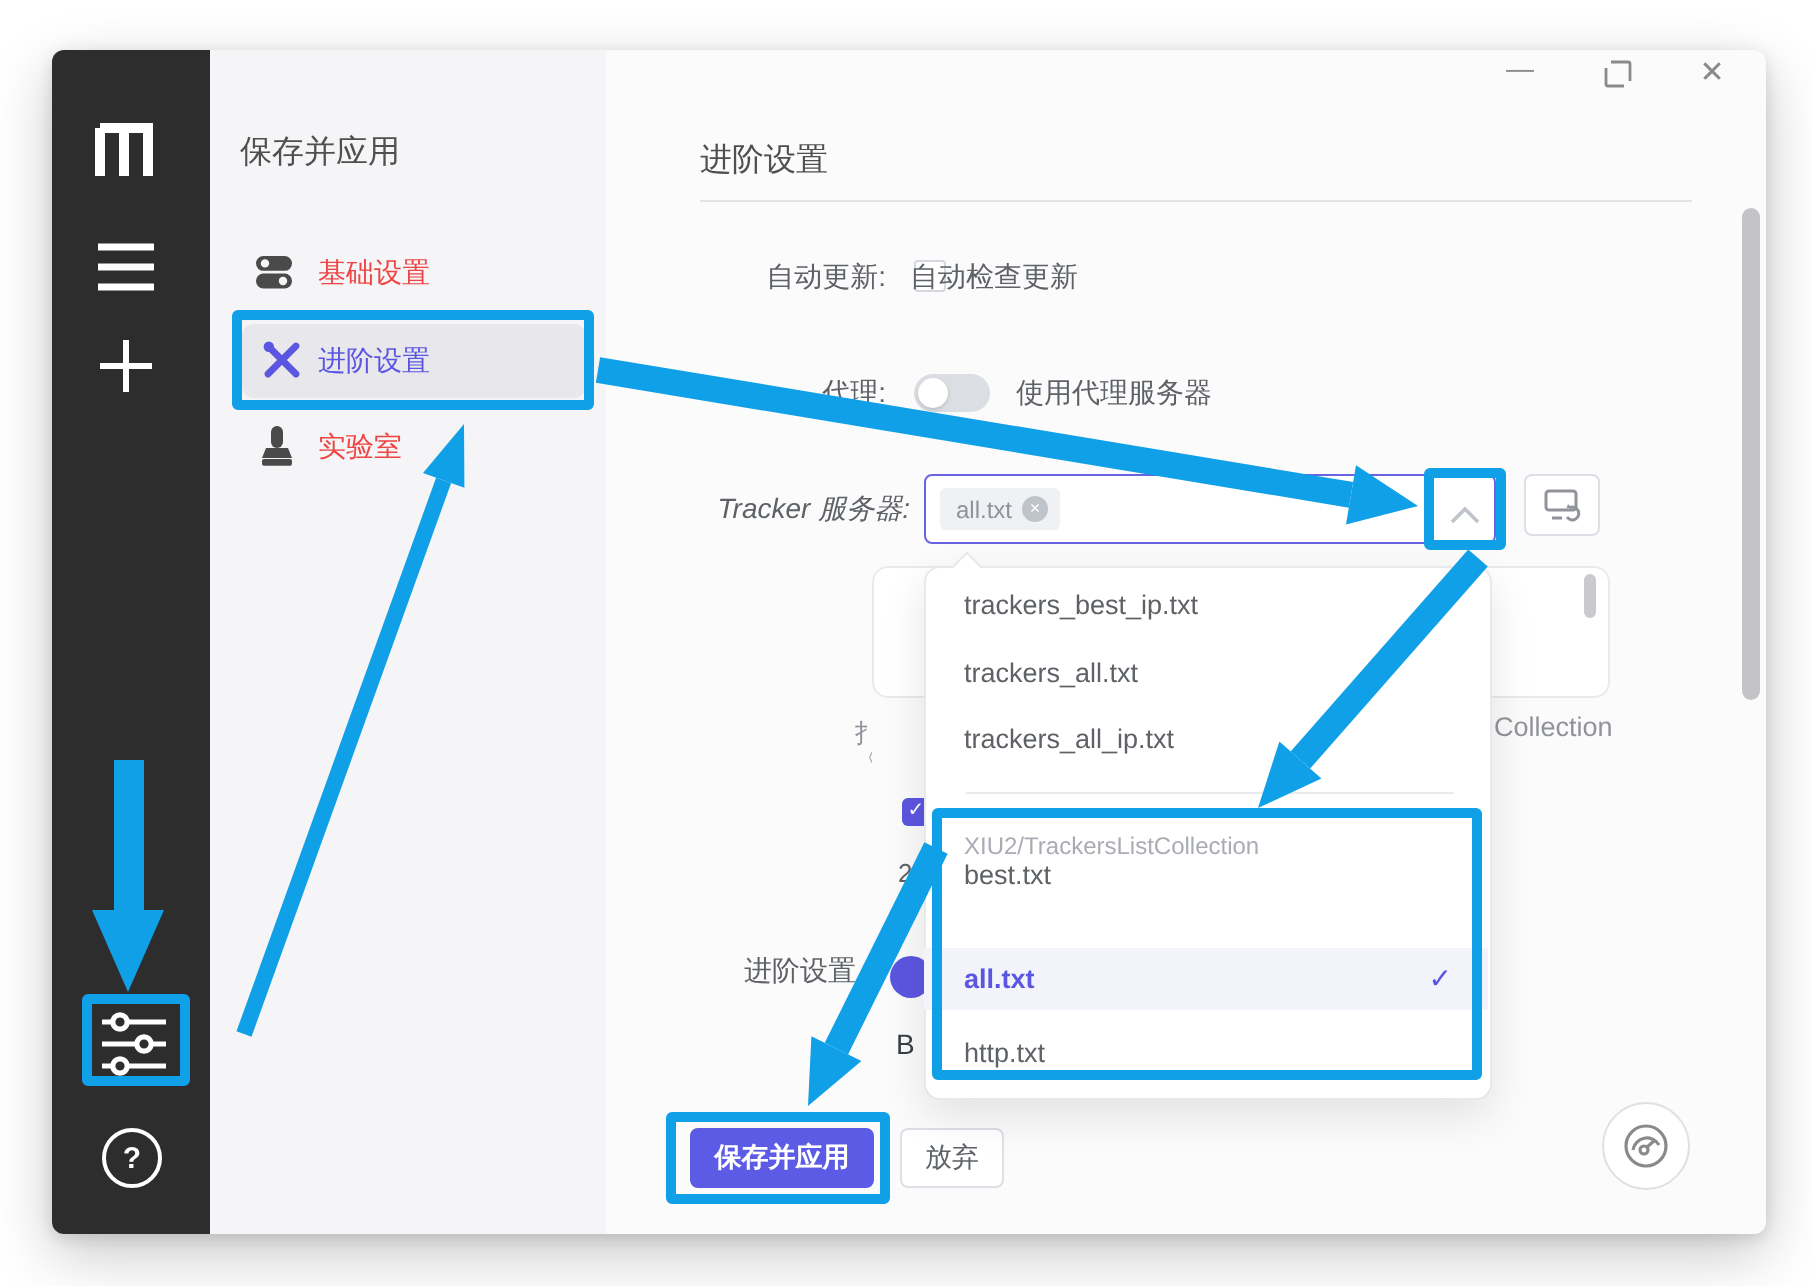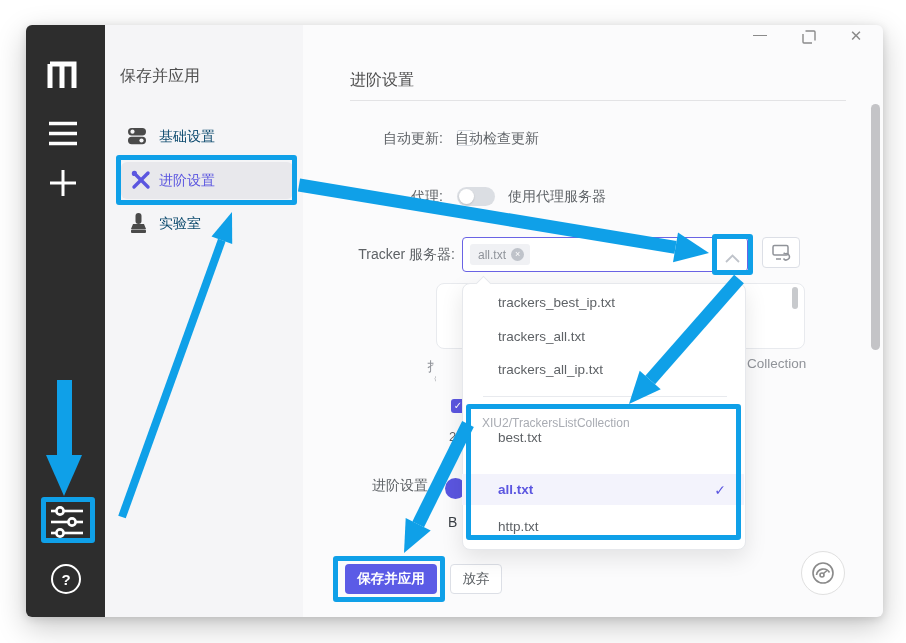"基础设置" .nav-item-label { color: #0c4a6e -> #ef4444 }
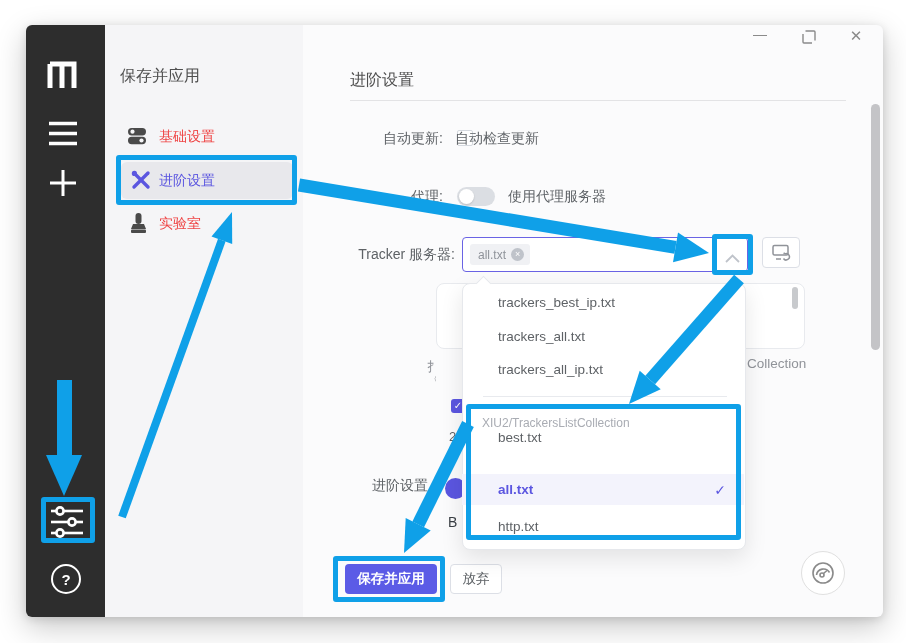"Tracker 服务器:" div.abs { font-style: none -> italic }
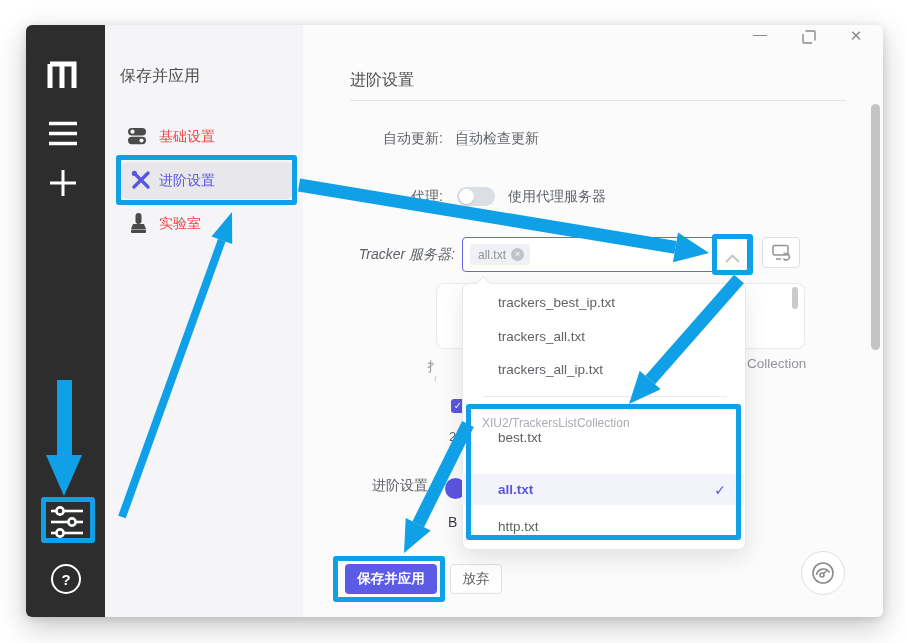"trackers_best_ip.txt" .dd-item { padding-left: 36px -> 20px }
